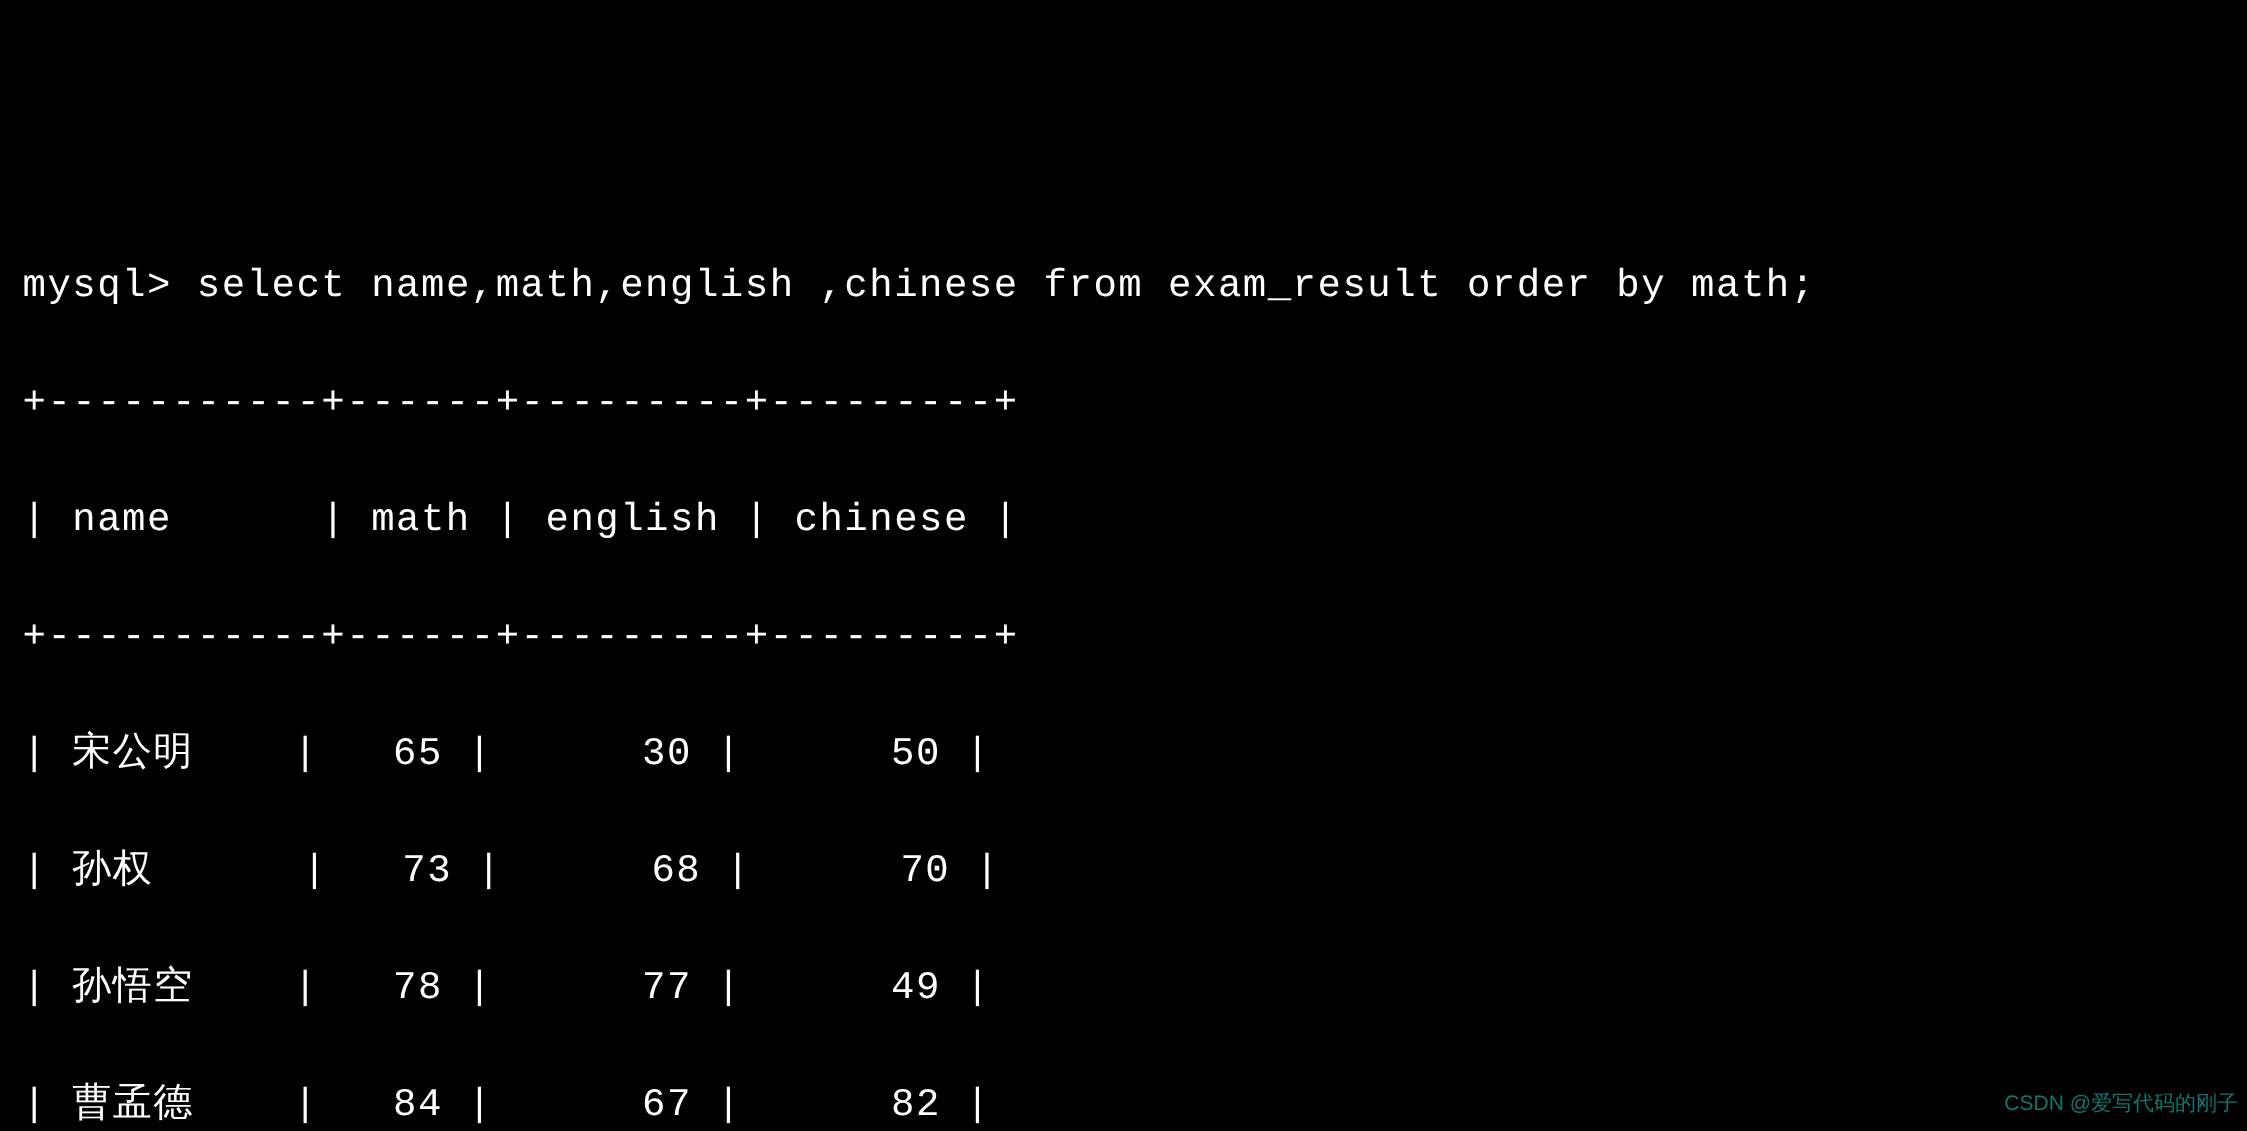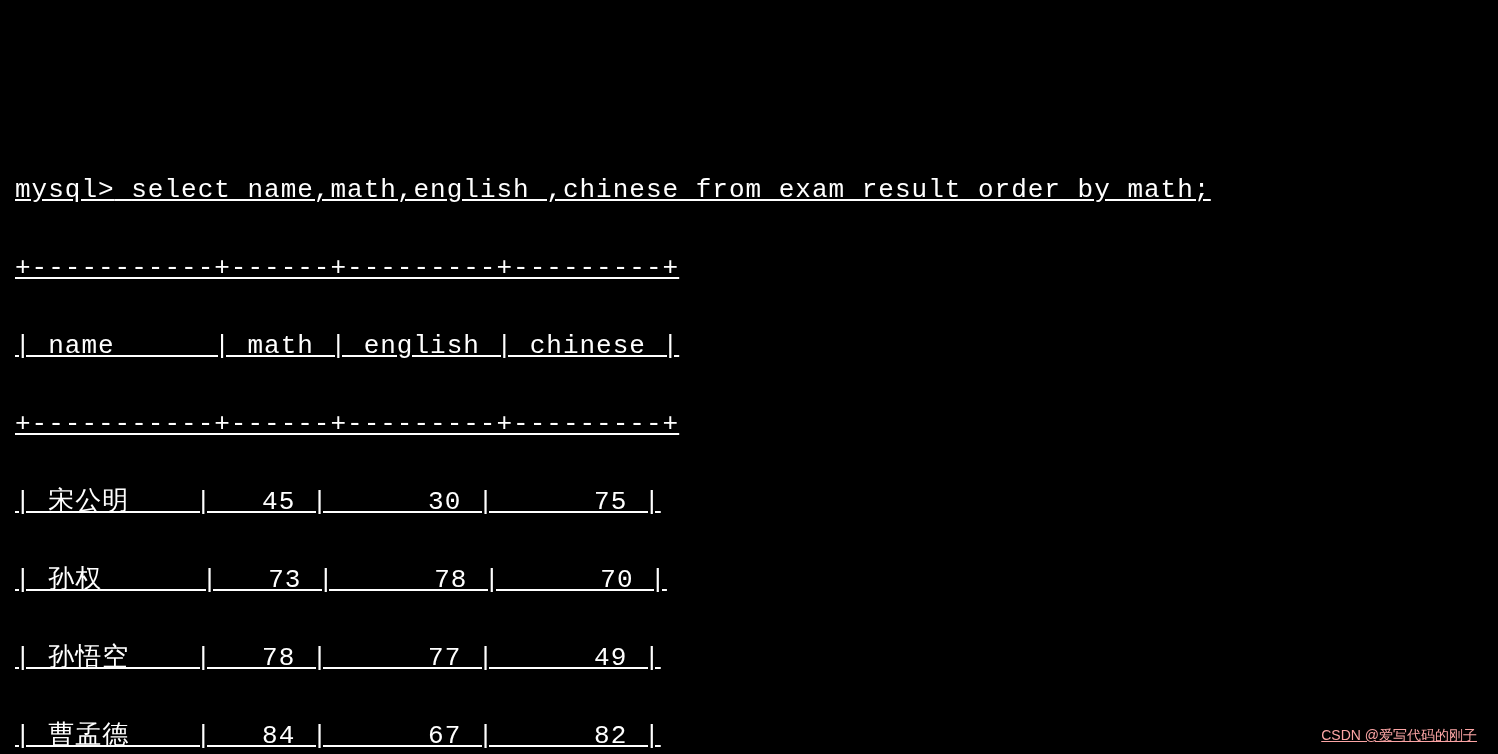"mysql> select name,math,english ,chinese" * { text-decoration: underline -> none }
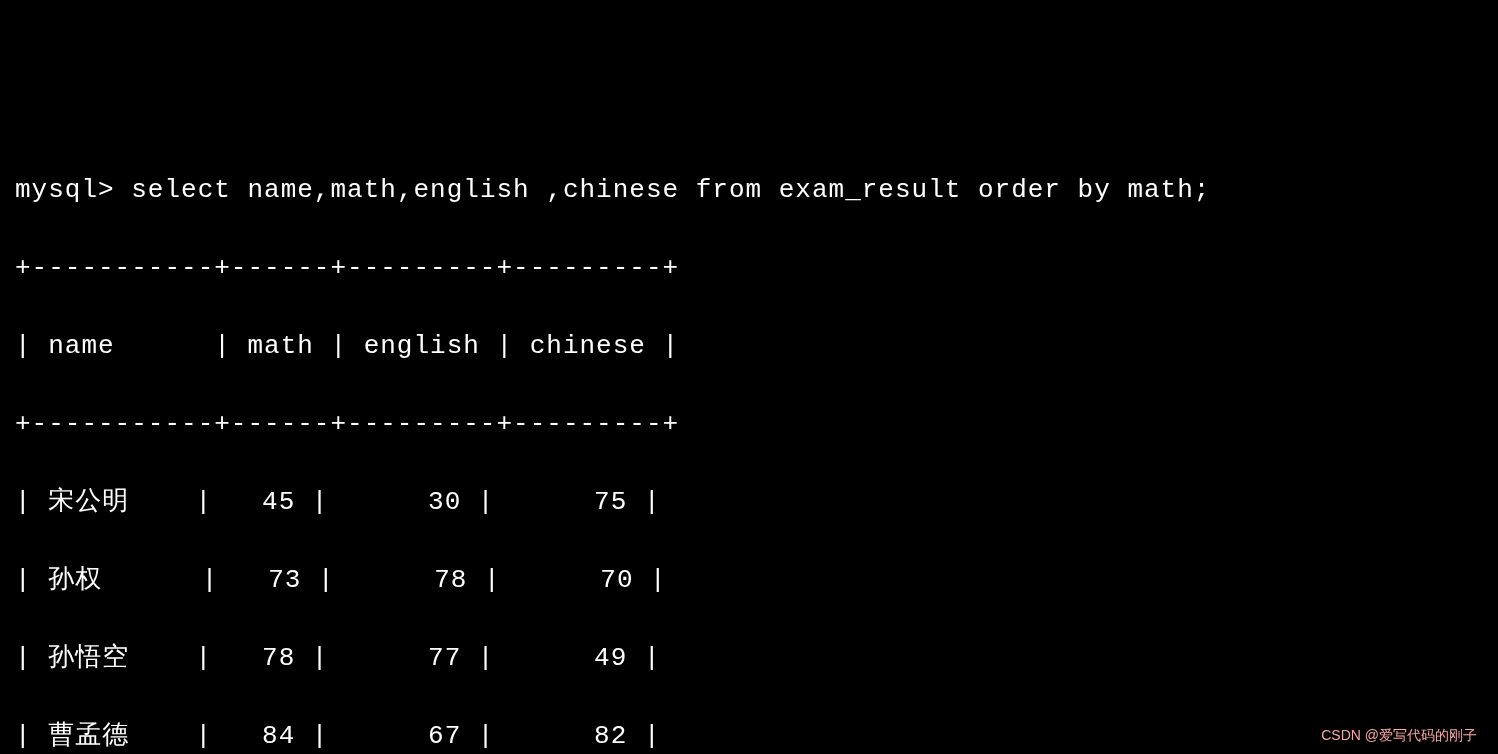"| 宋公明 | 45 |" span.terminal-line { text: 45 |      30 |      75 -> 65 |      30 |      50 }
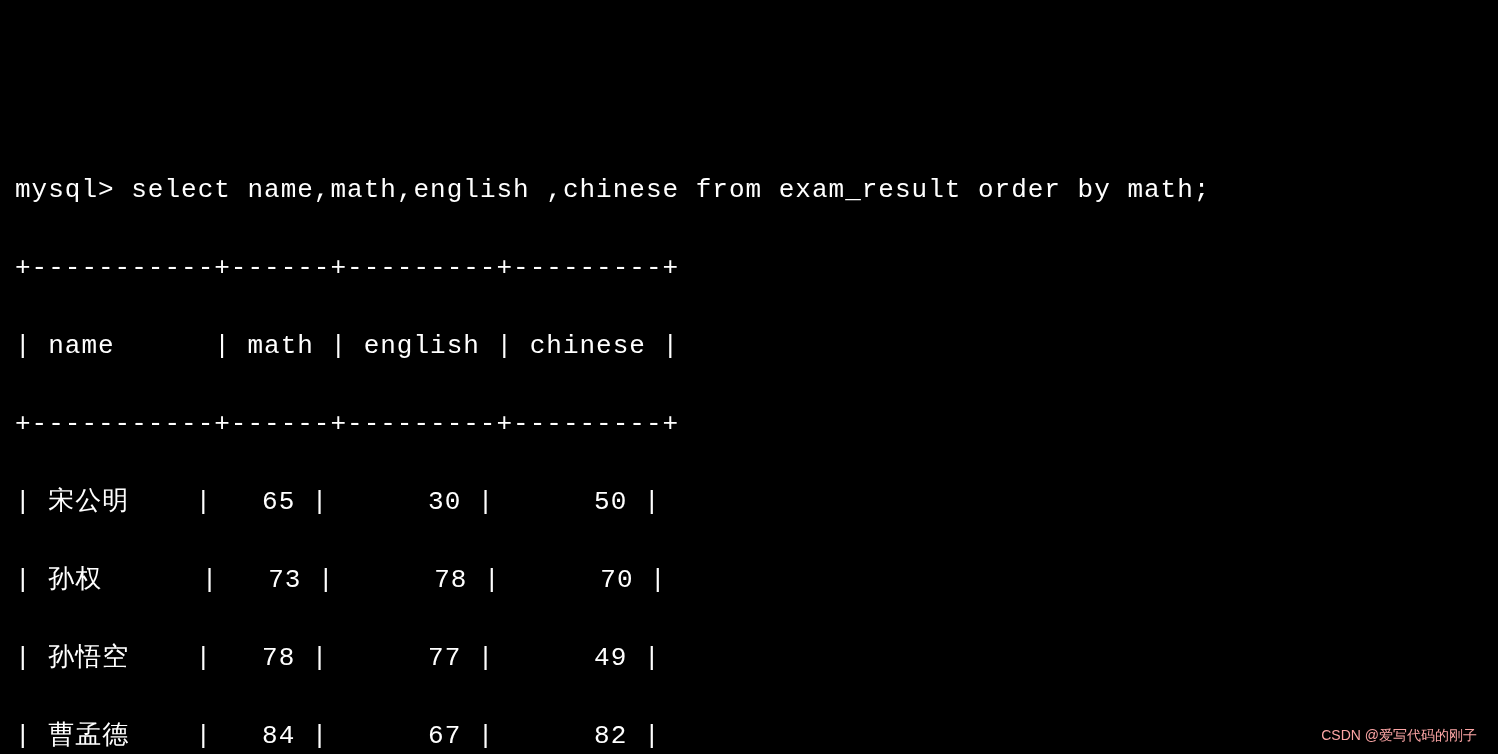"| 孙权 | 73 |" span.terminal-line { text: 78 -> 68 }
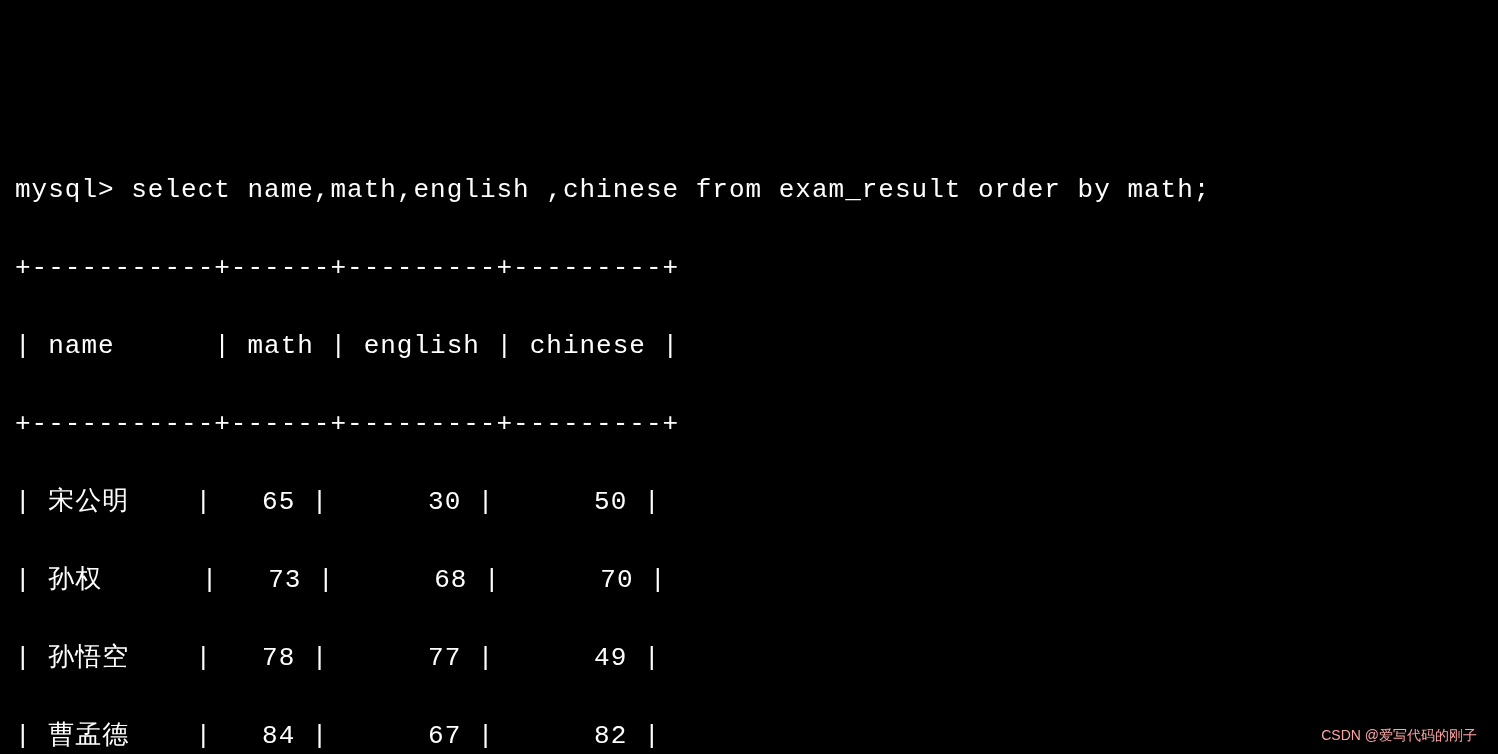"CSDN @爱写代码的刚子" .watermark { color: #fca5a5 -> #0f766e; right: 21px -> 6px }
